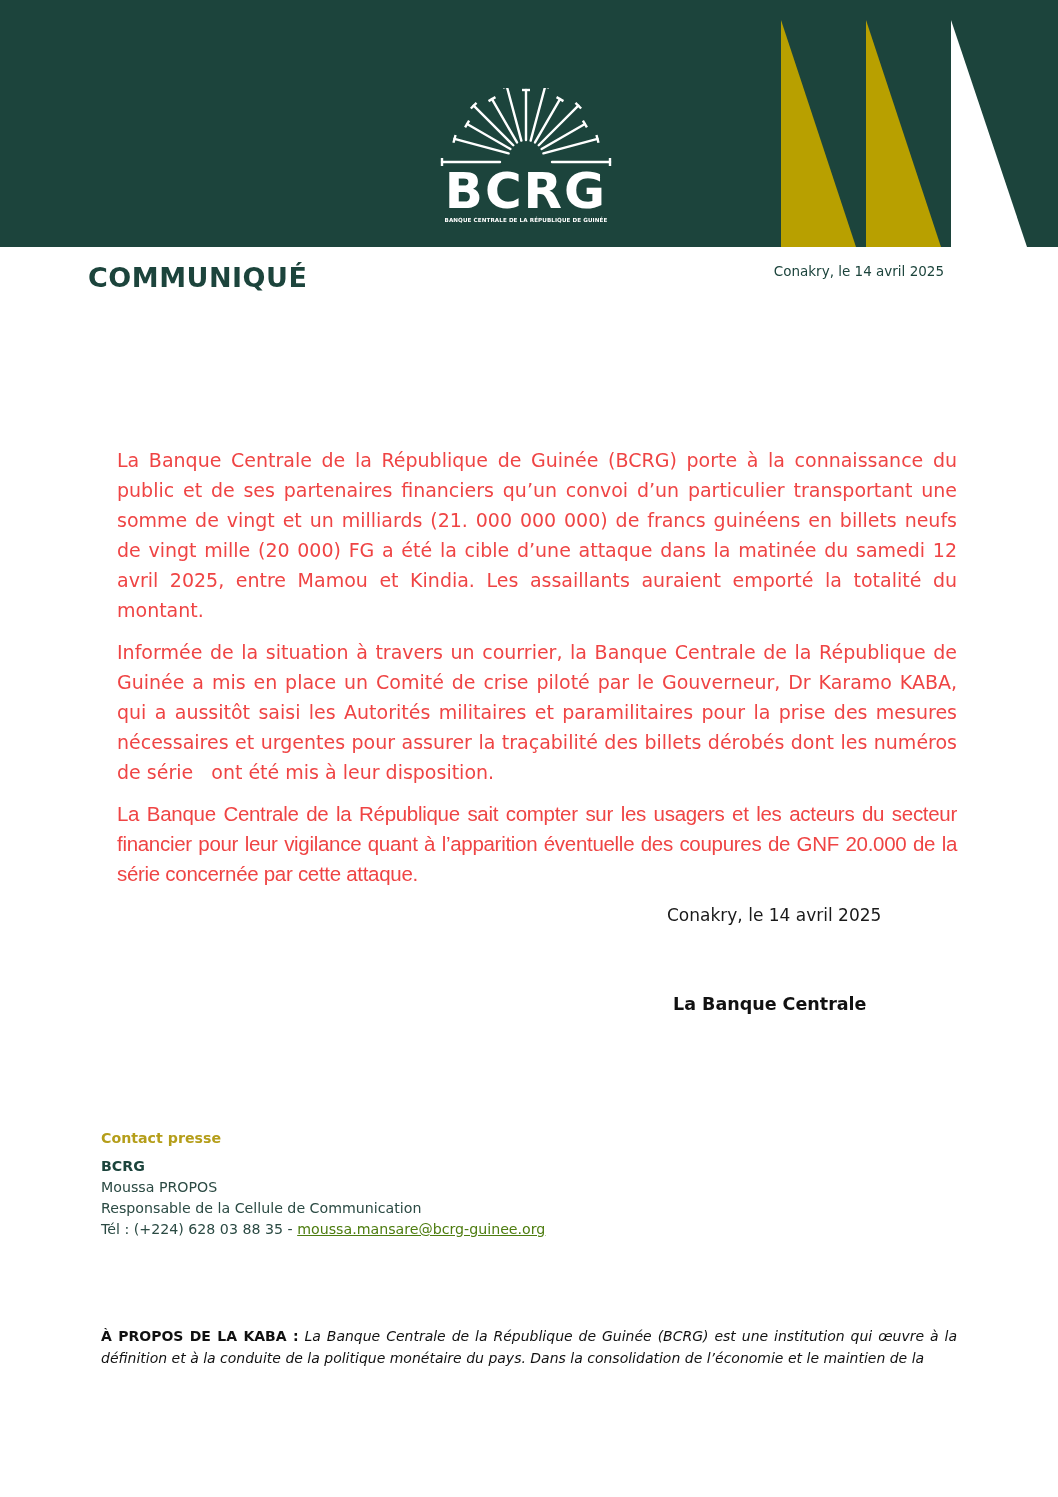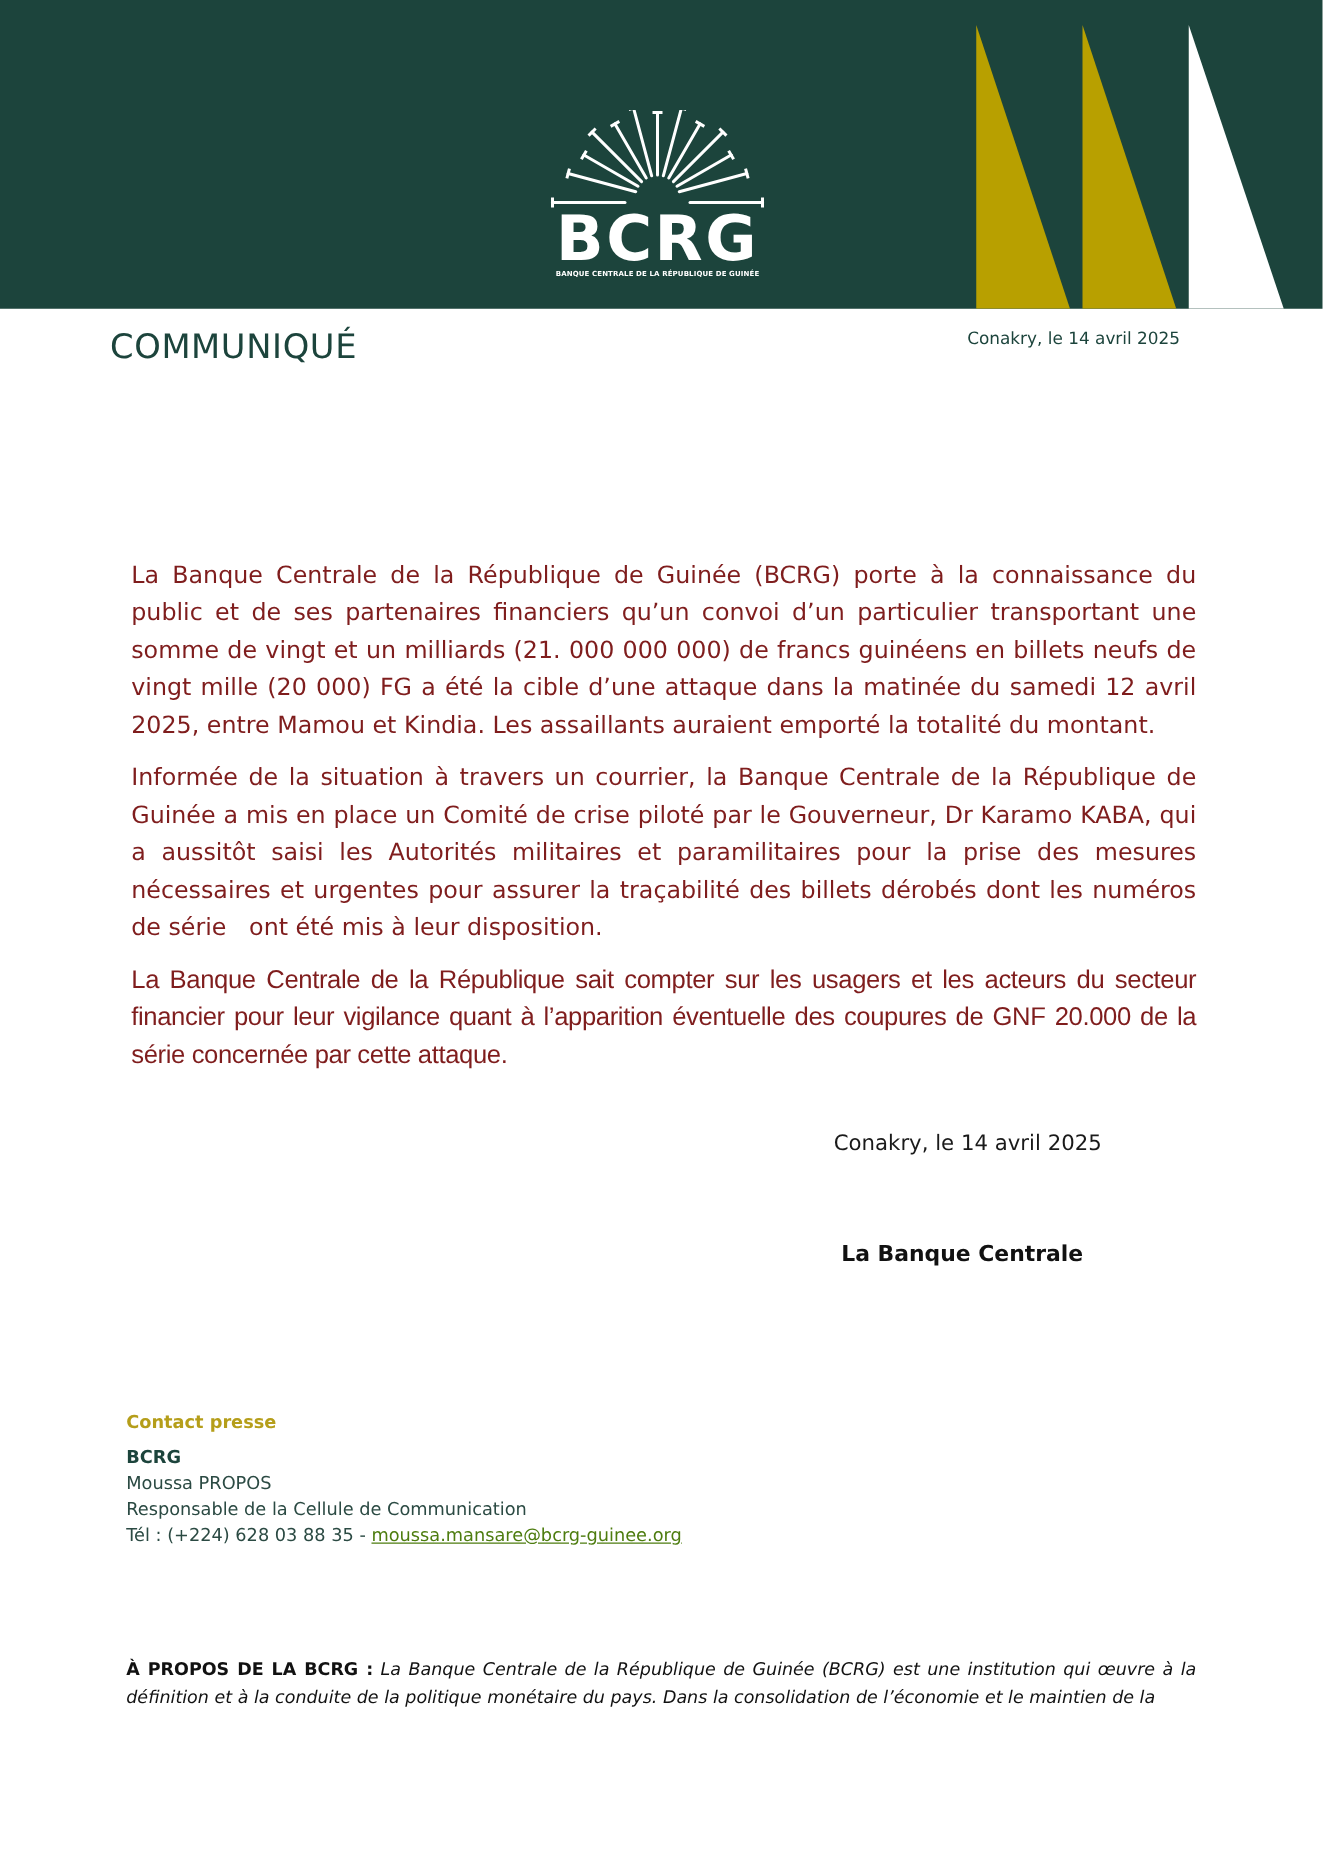"COMMUNIQUÉ" .kicker { font-weight: normal -> bold }
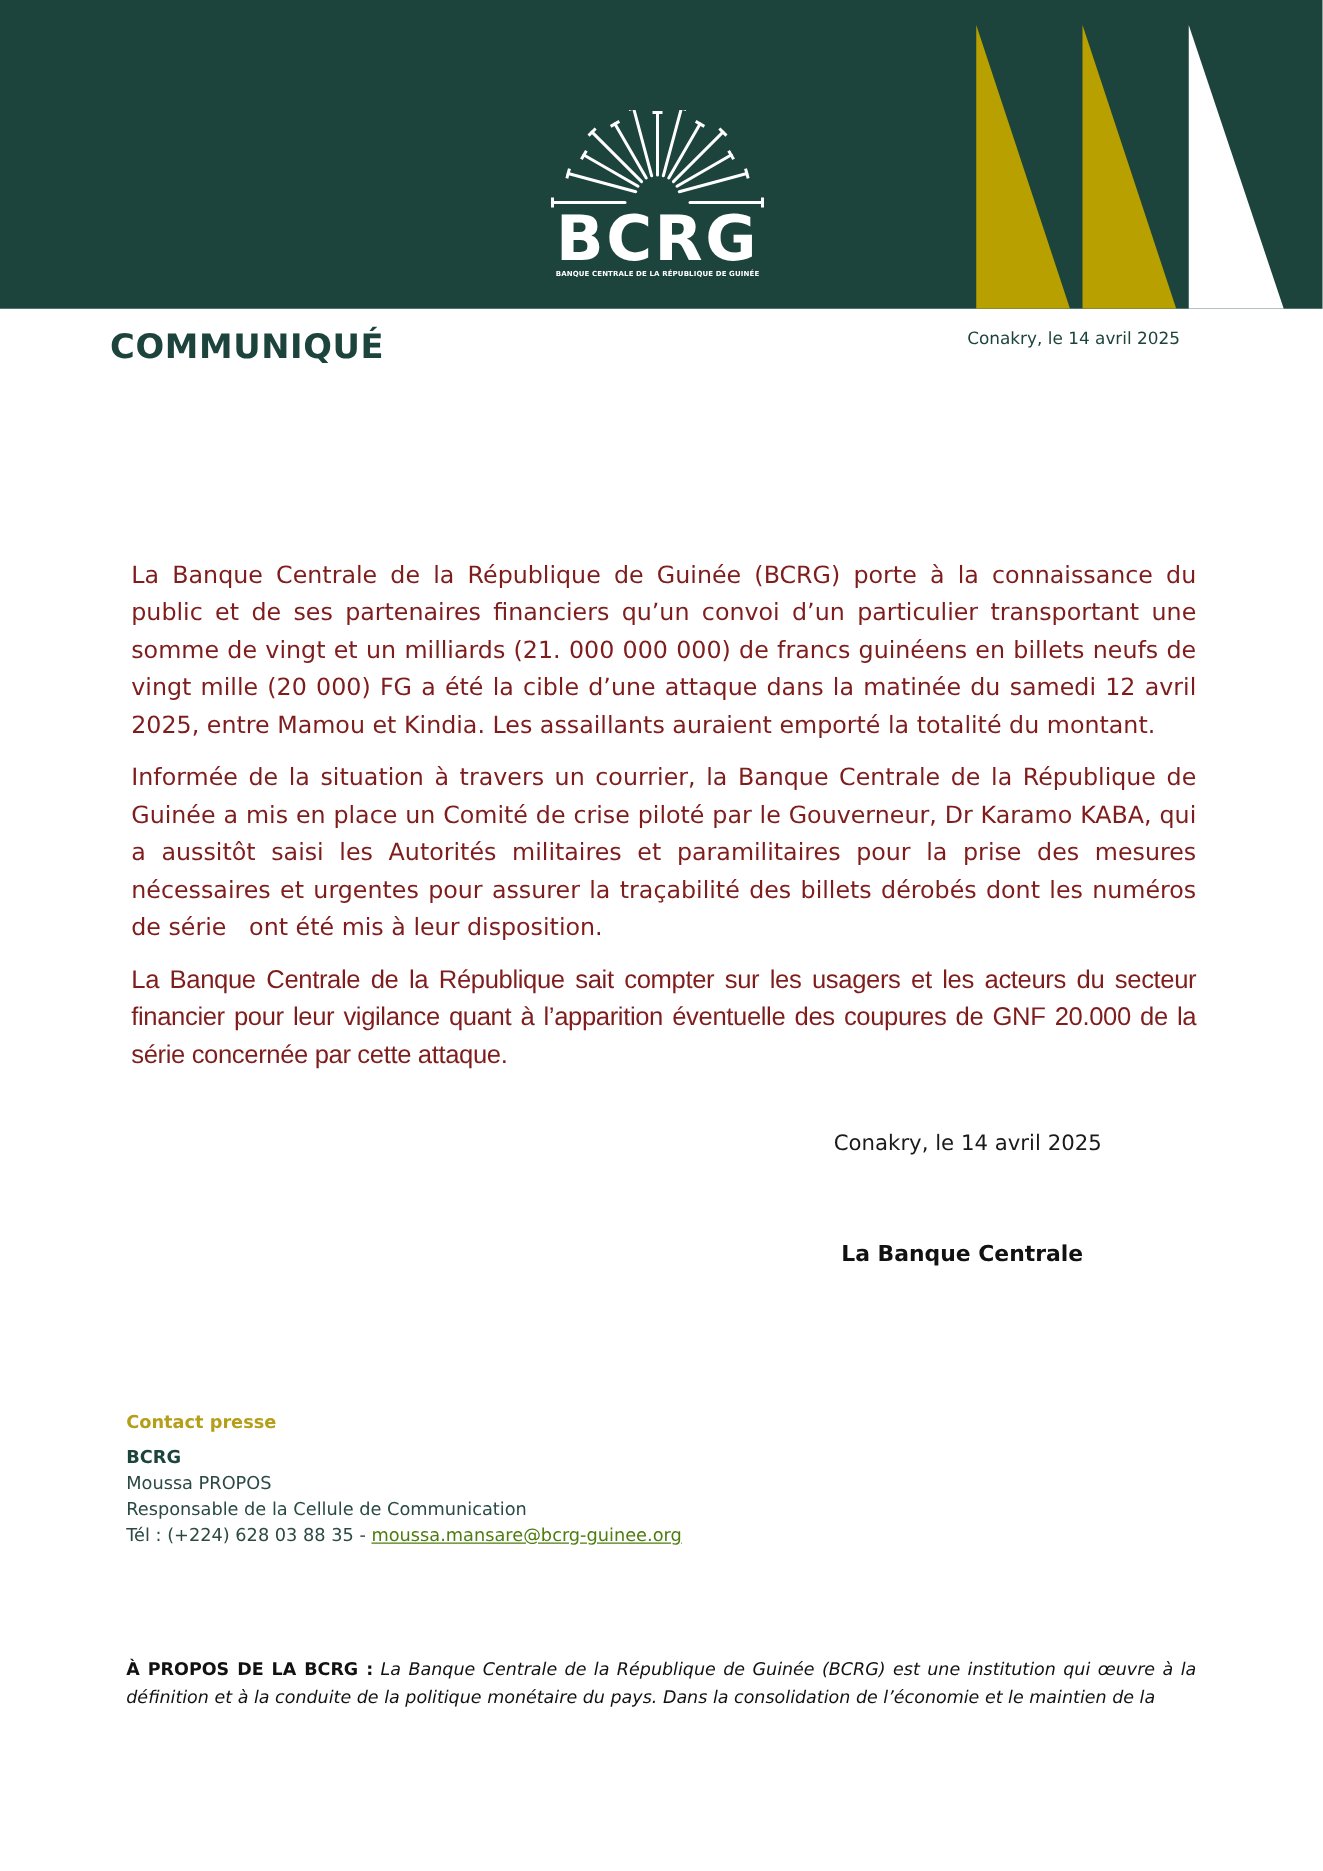"La Banque Centrale de la République de Guinée (BCRG) porte" .para { color: #7f1d1d -> #ef4444; margin: 0 0 12px 4px -> 0 0 12px 16px }
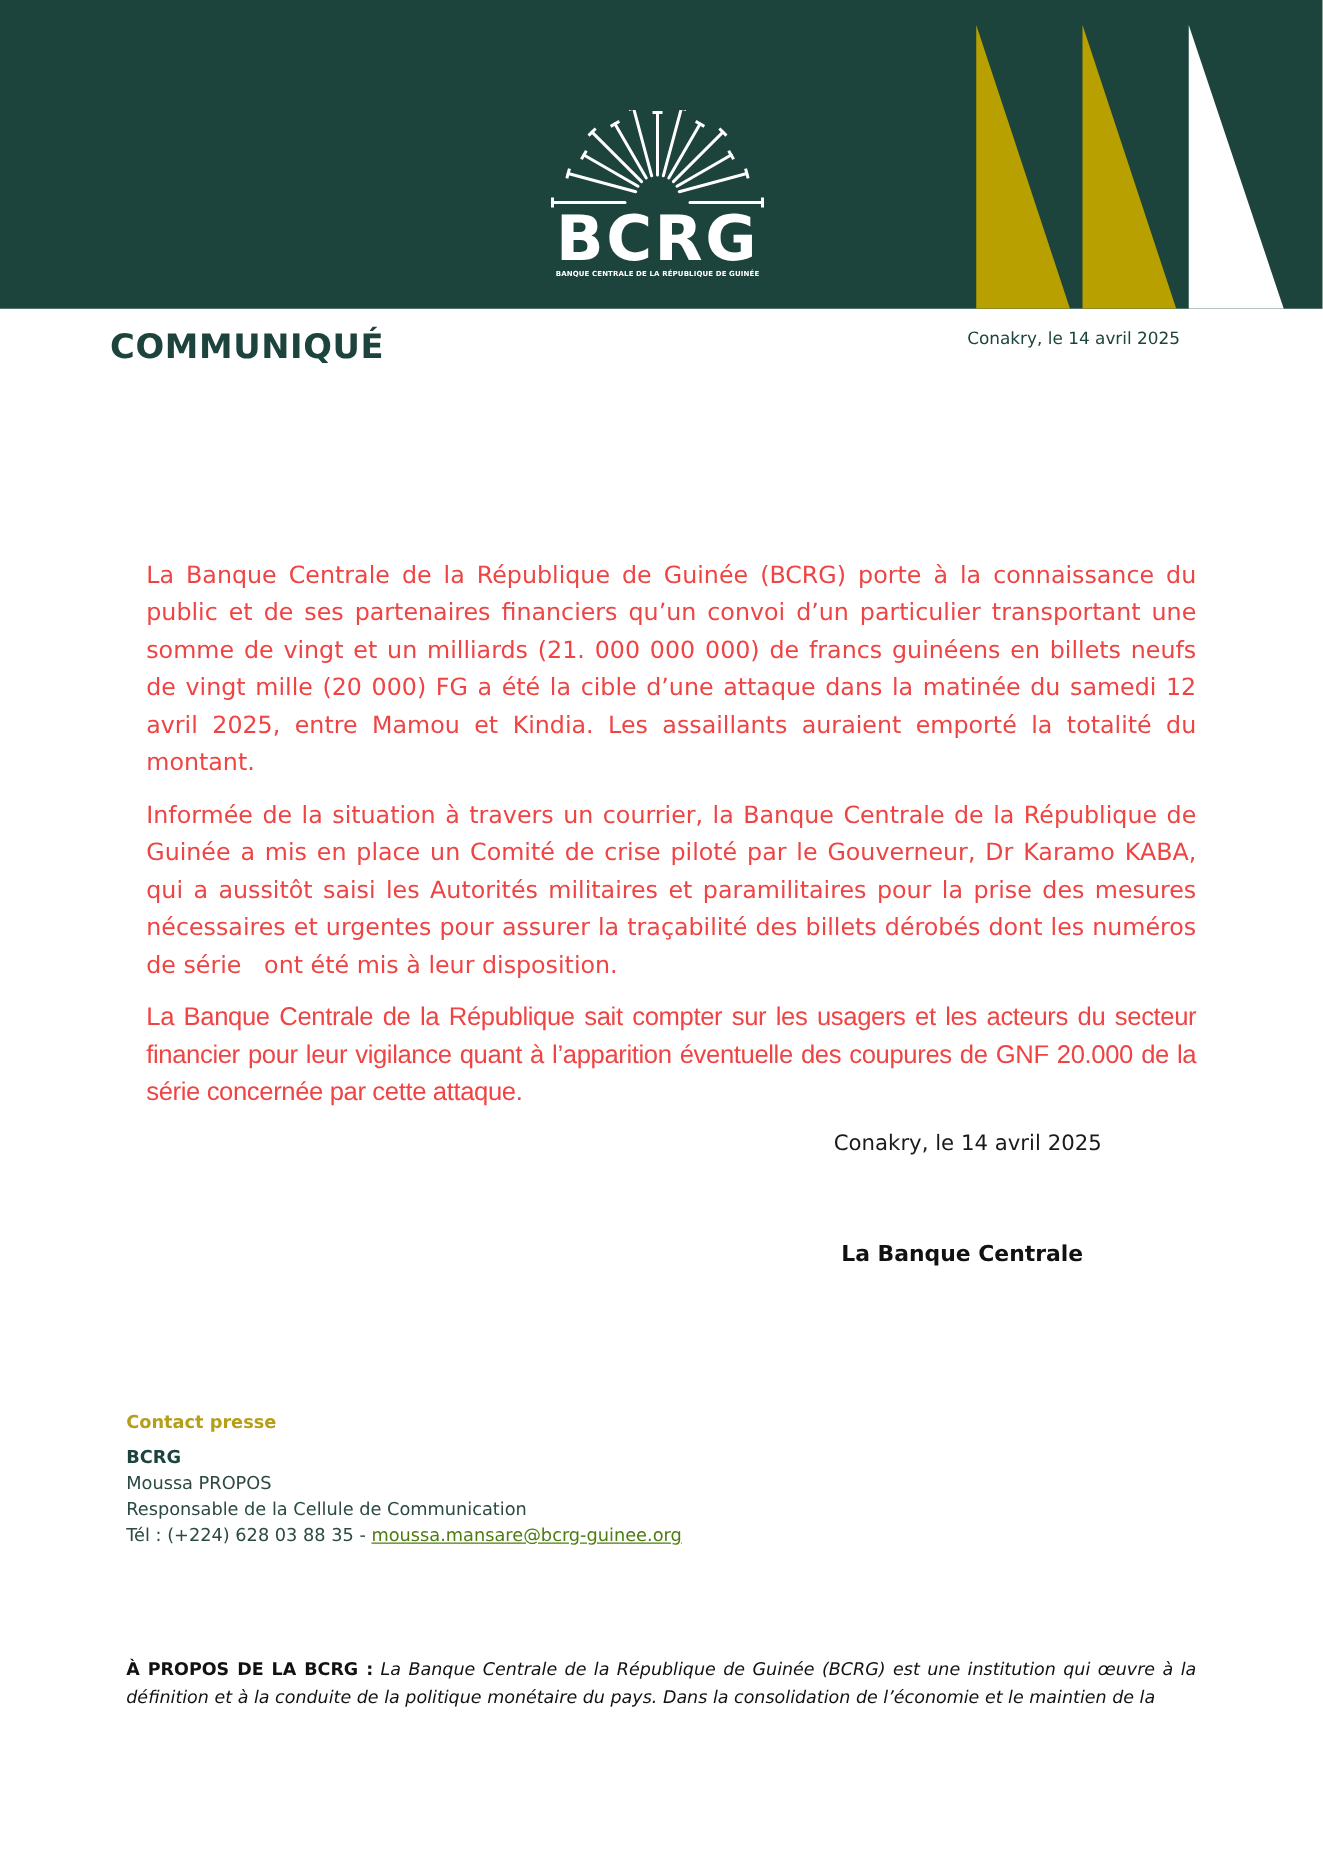"À PROPOS DE LA BCRG" b { text: BCRG -> KABA }
